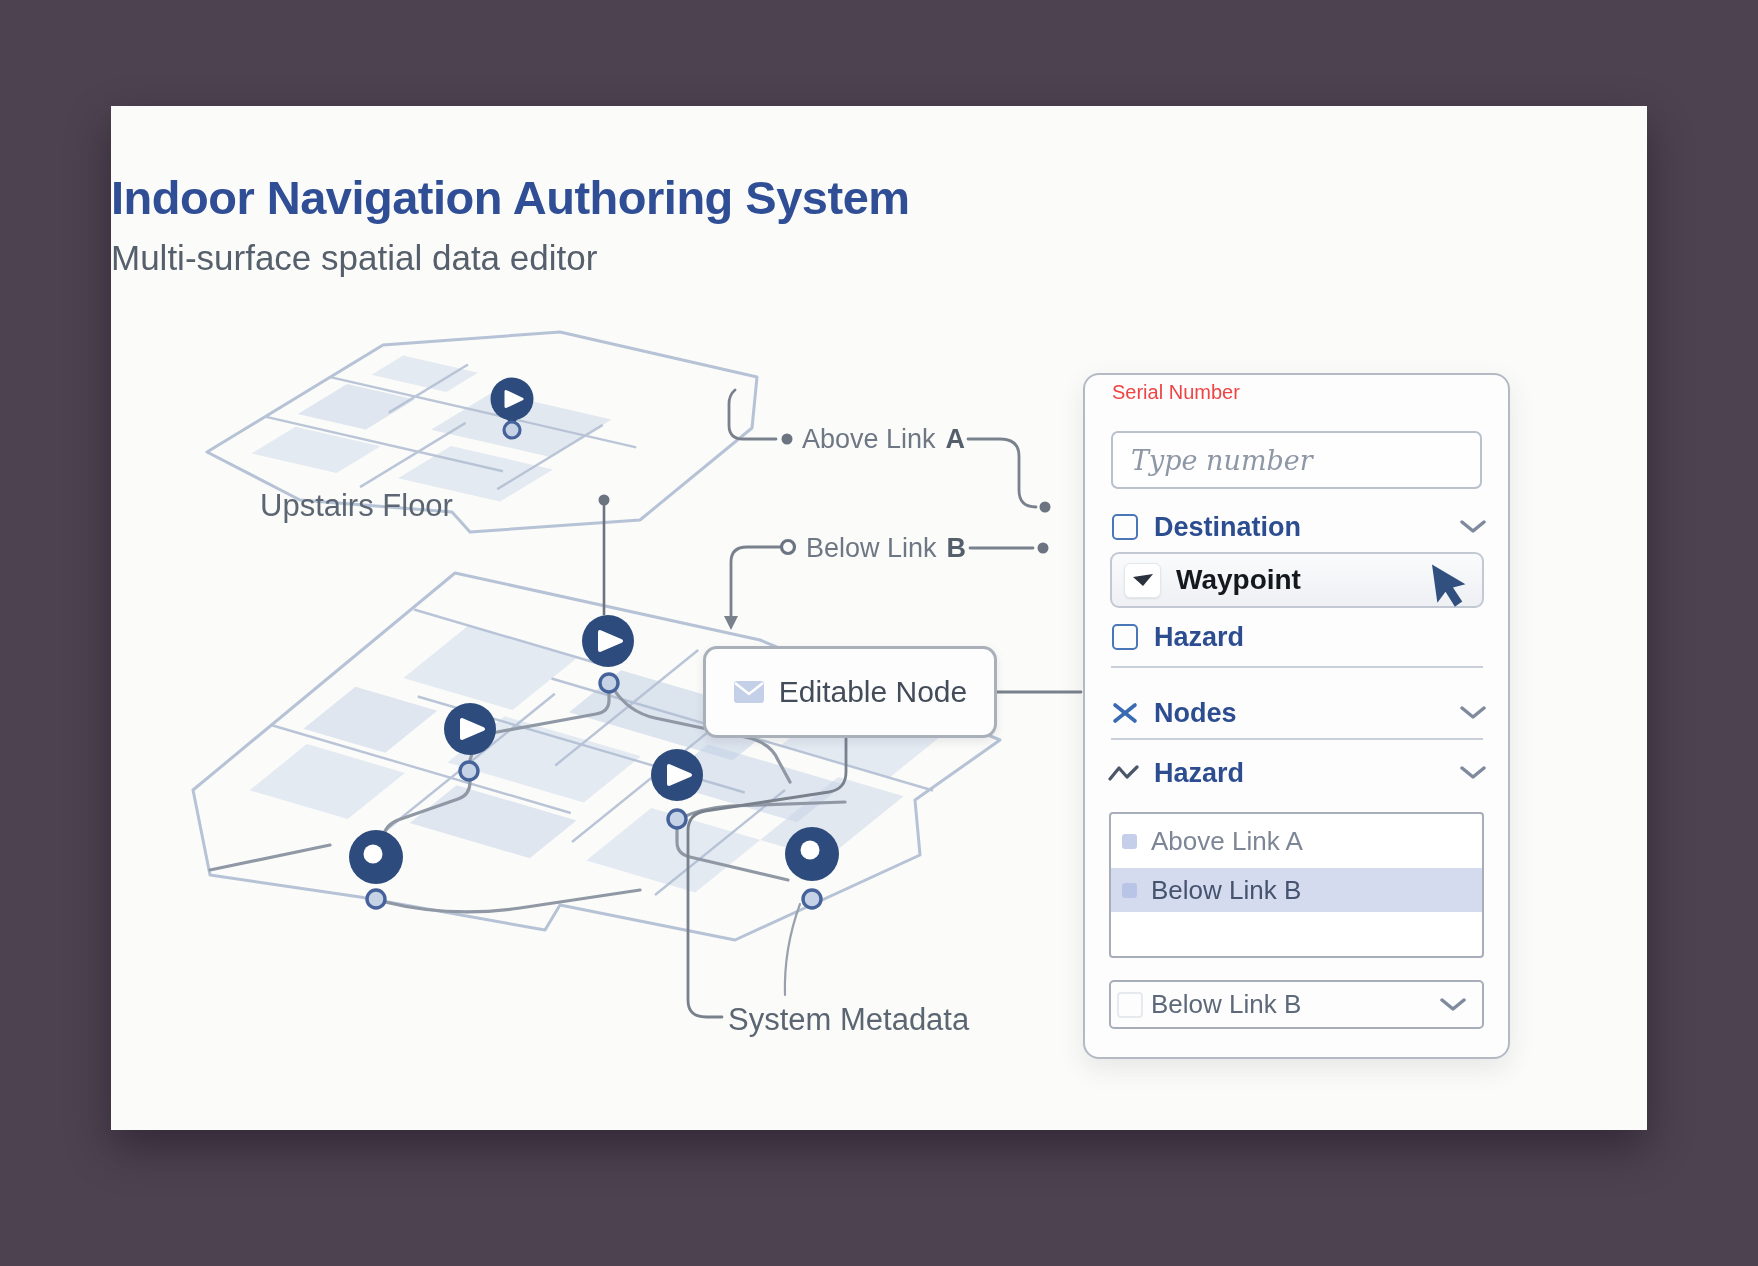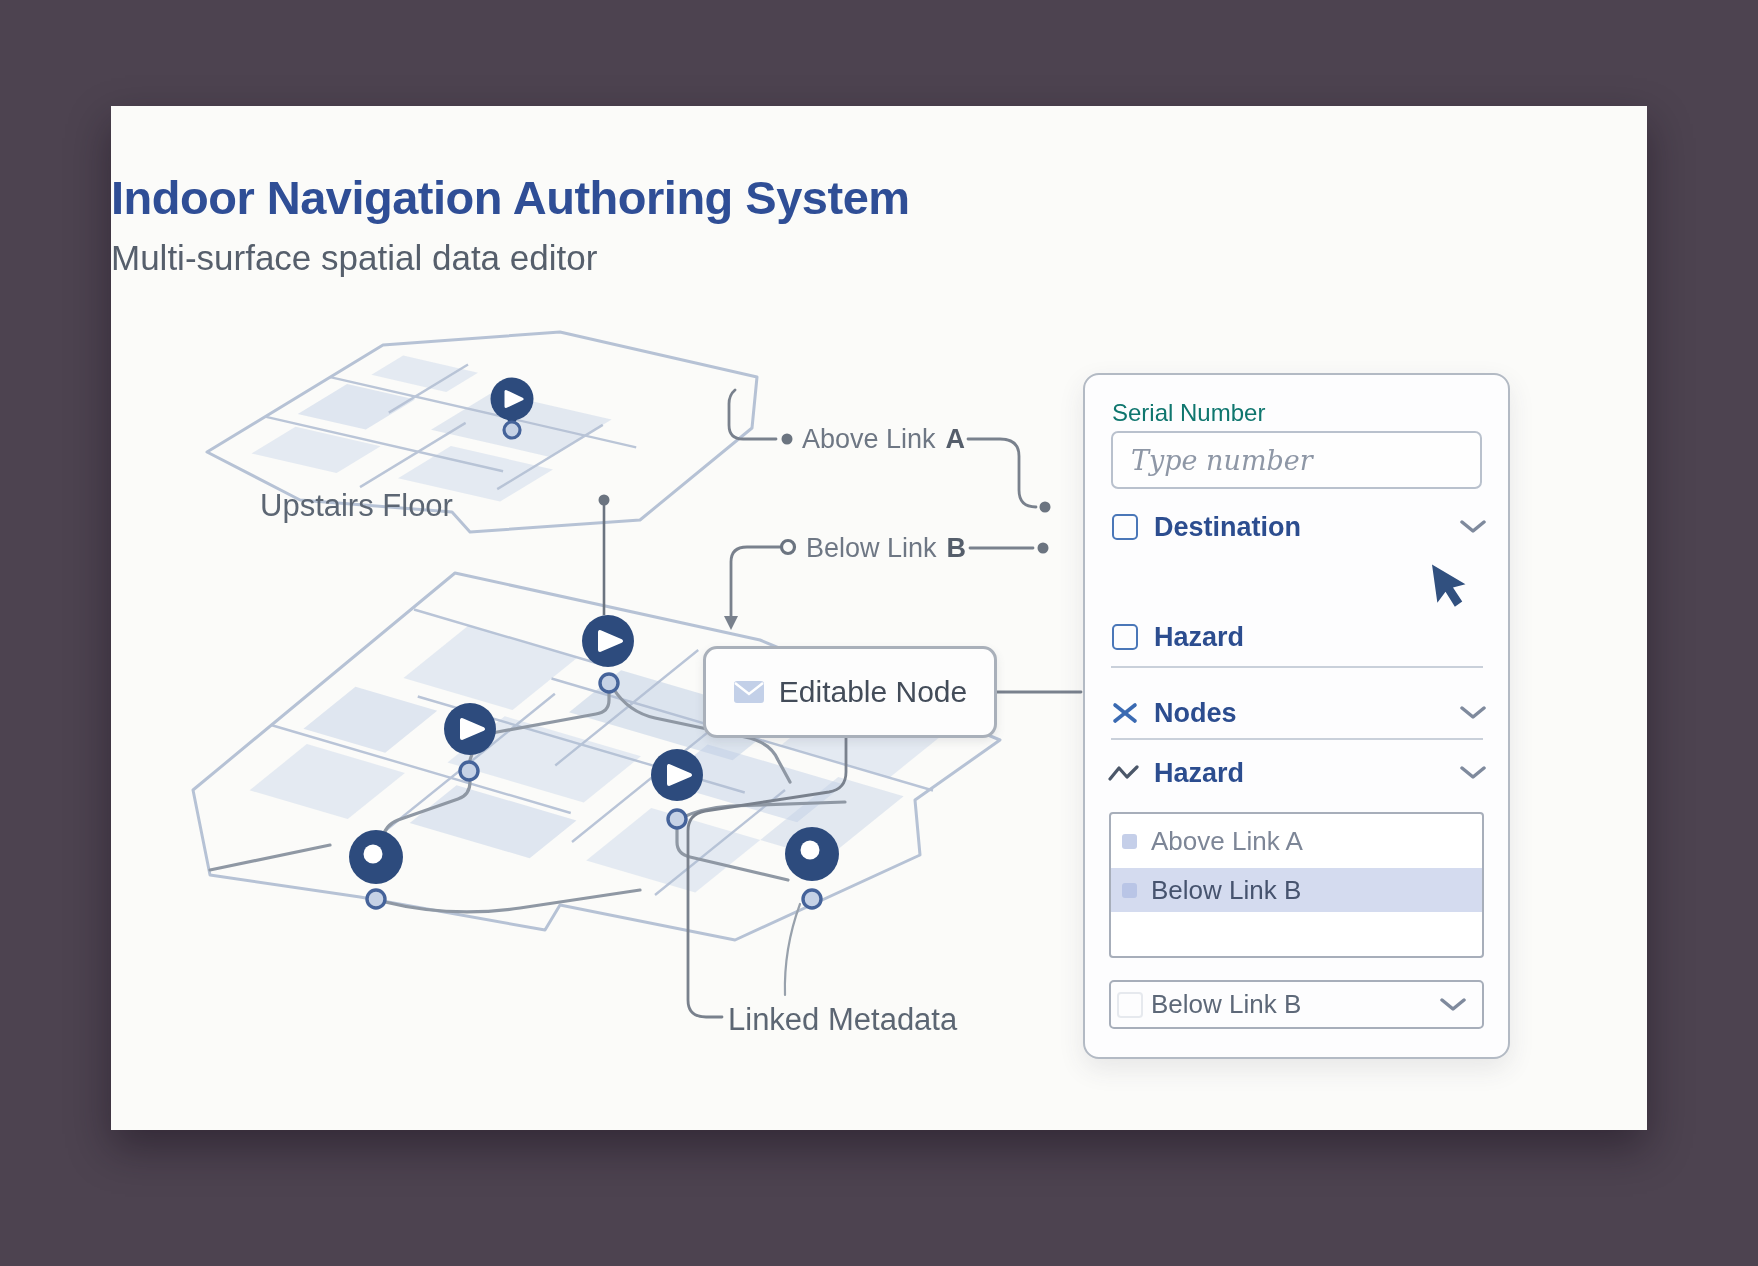"Serial Number" .field-label { color: #0f766e -> #ef4444; font-size: 24px -> 20px; top: 24px -> 6px }
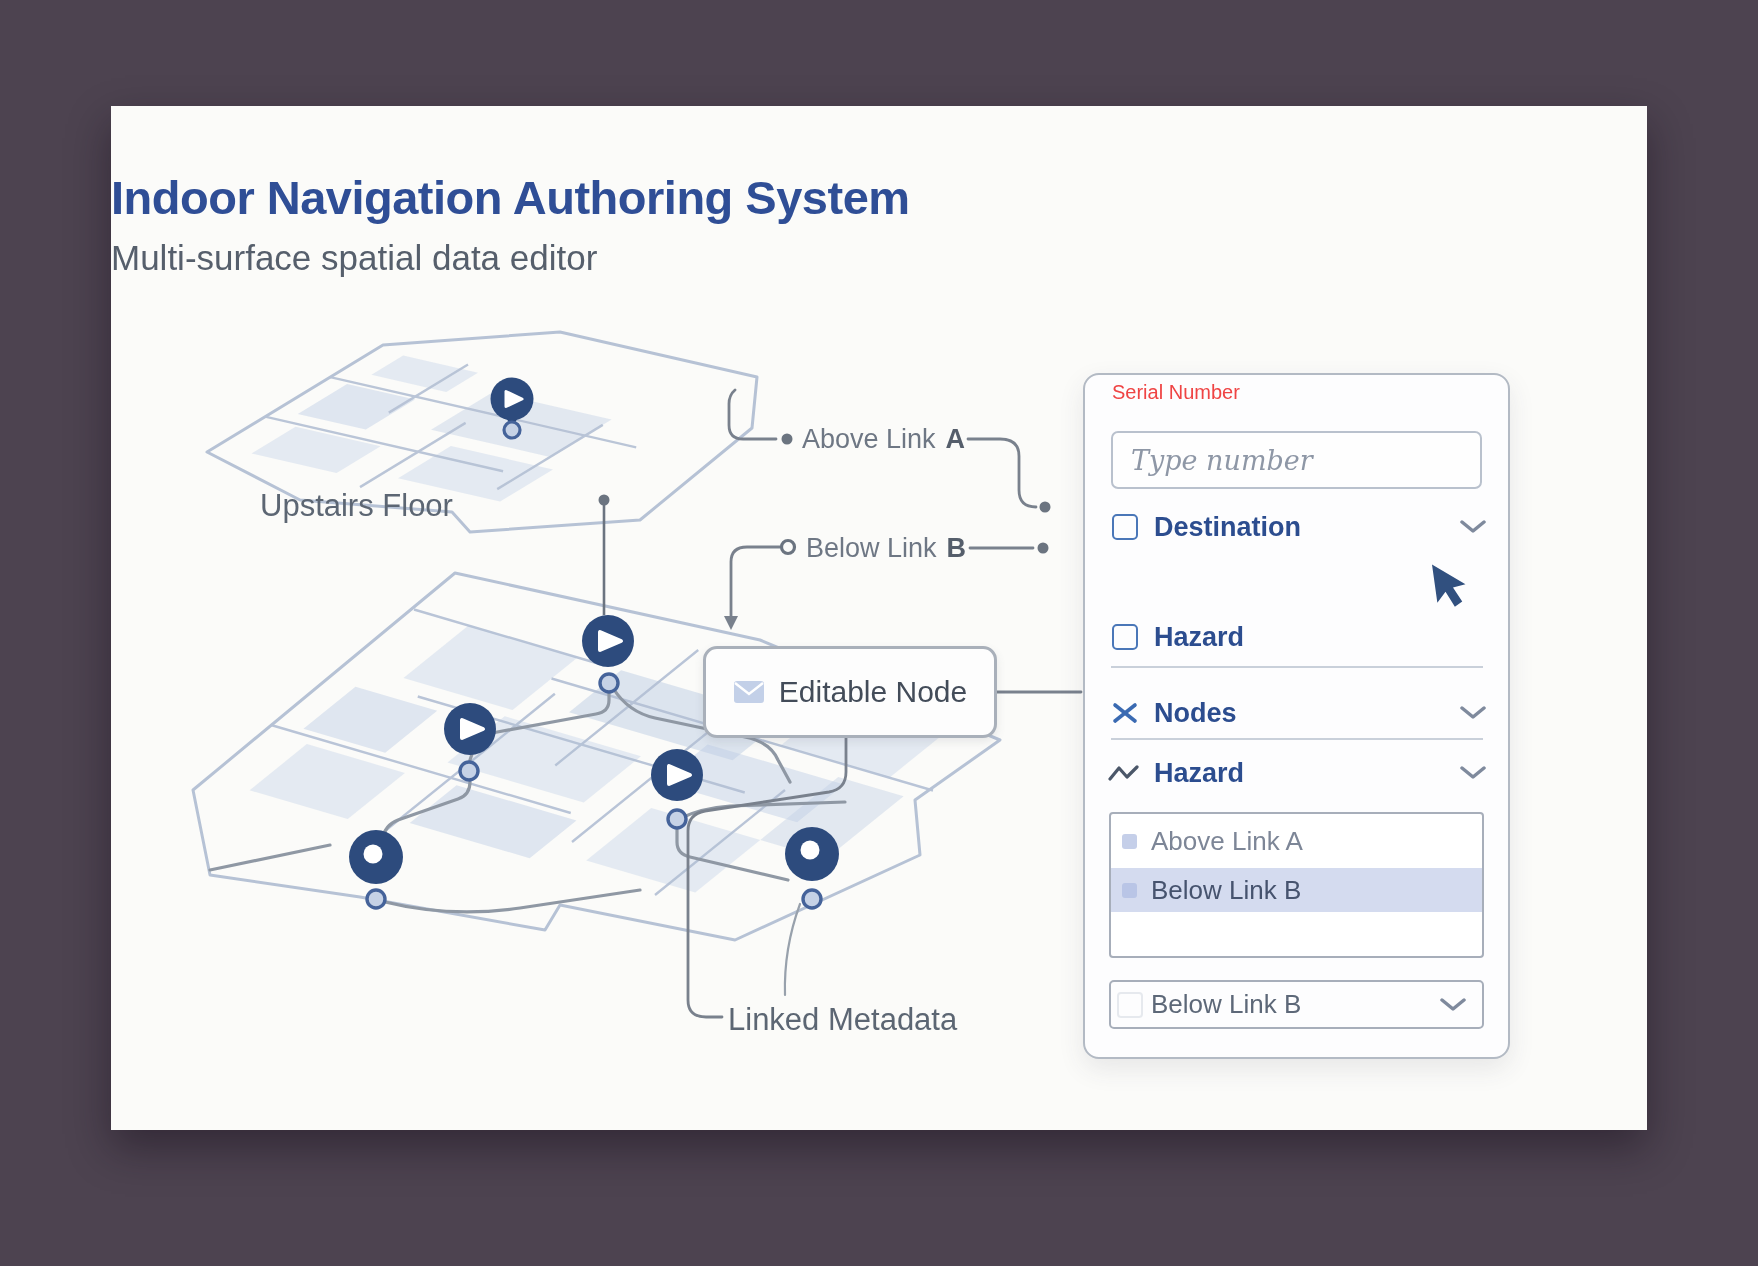"Waypoint" div.p-abs { html: none -> <div> <div> <svg> <path></path> </svg> </div> <div>Waypoint</div> </div> }
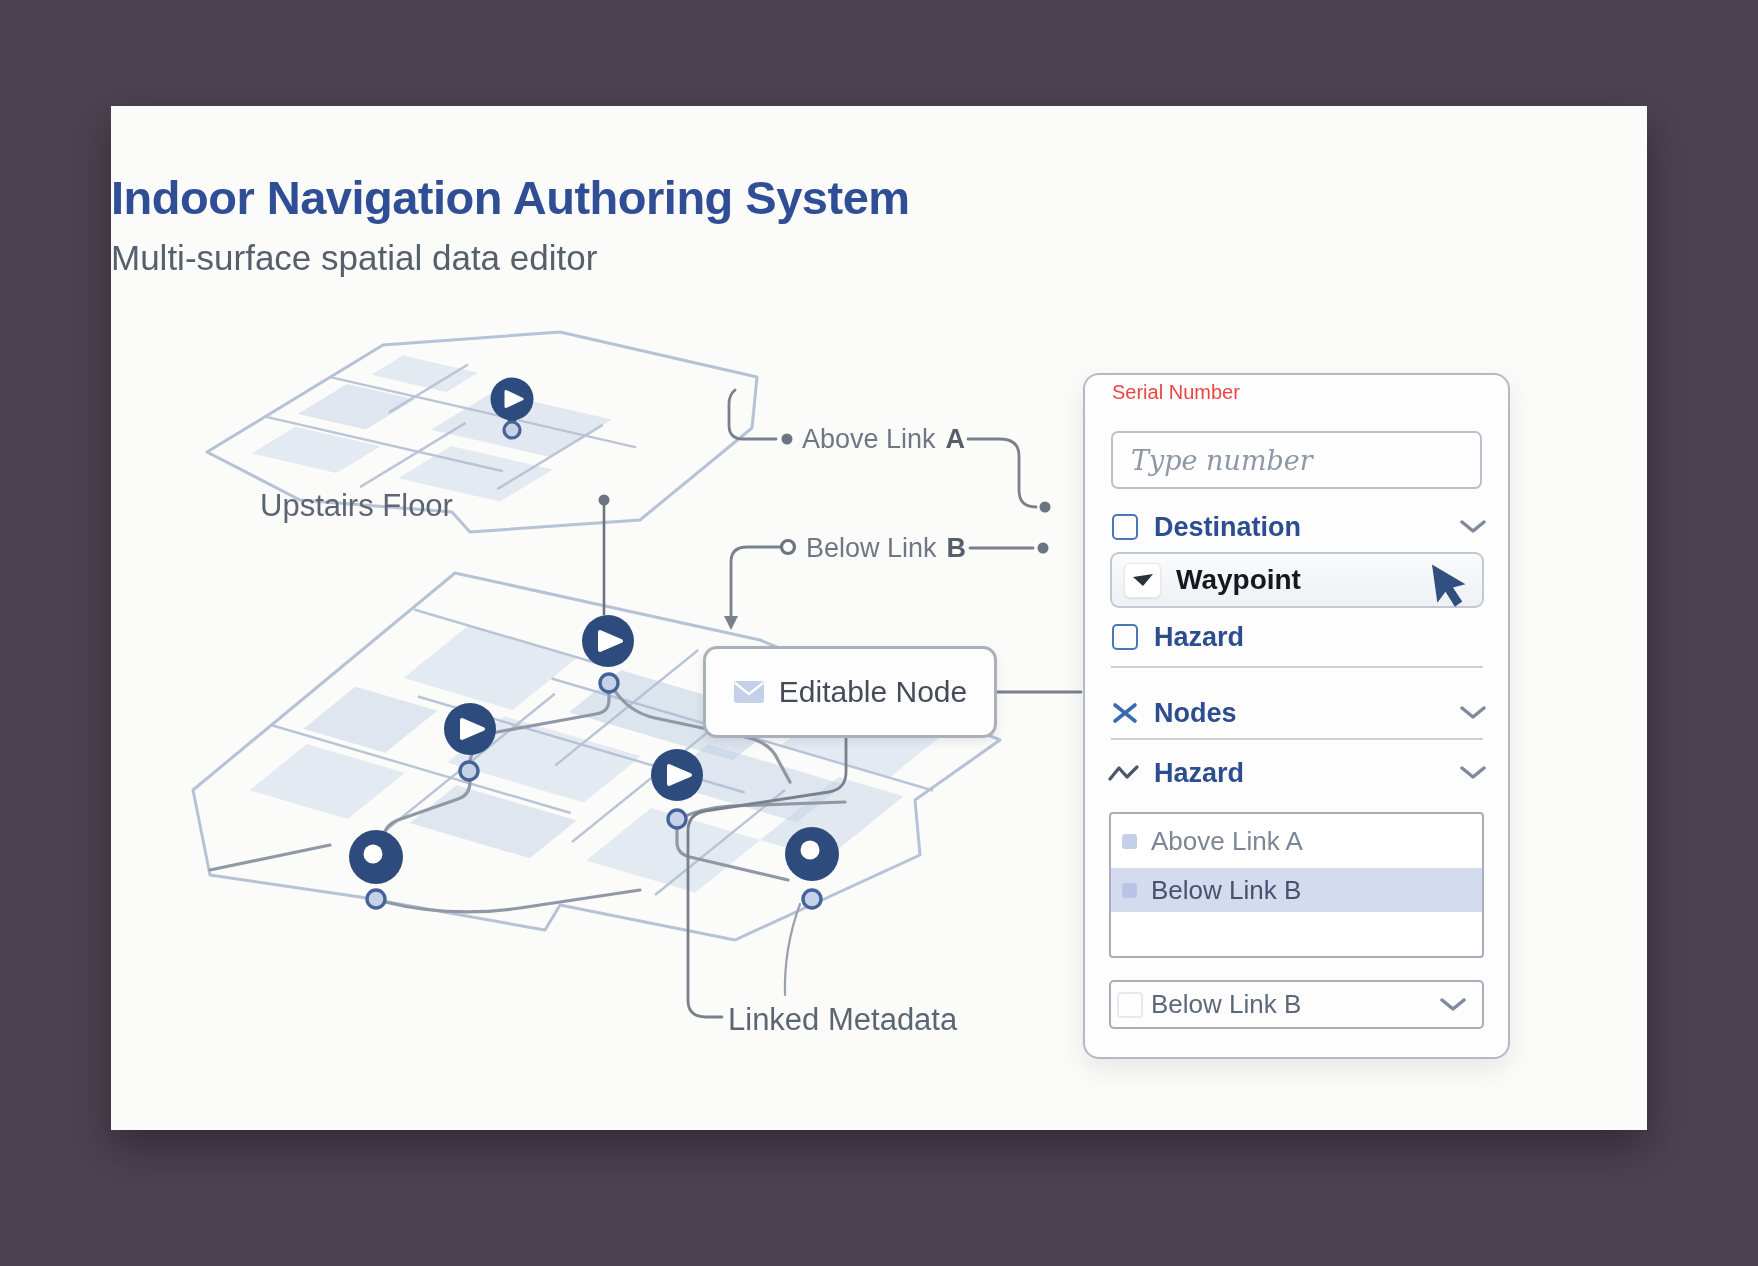"Linked Metadata" div.diag-label { text: Linked -> System }
